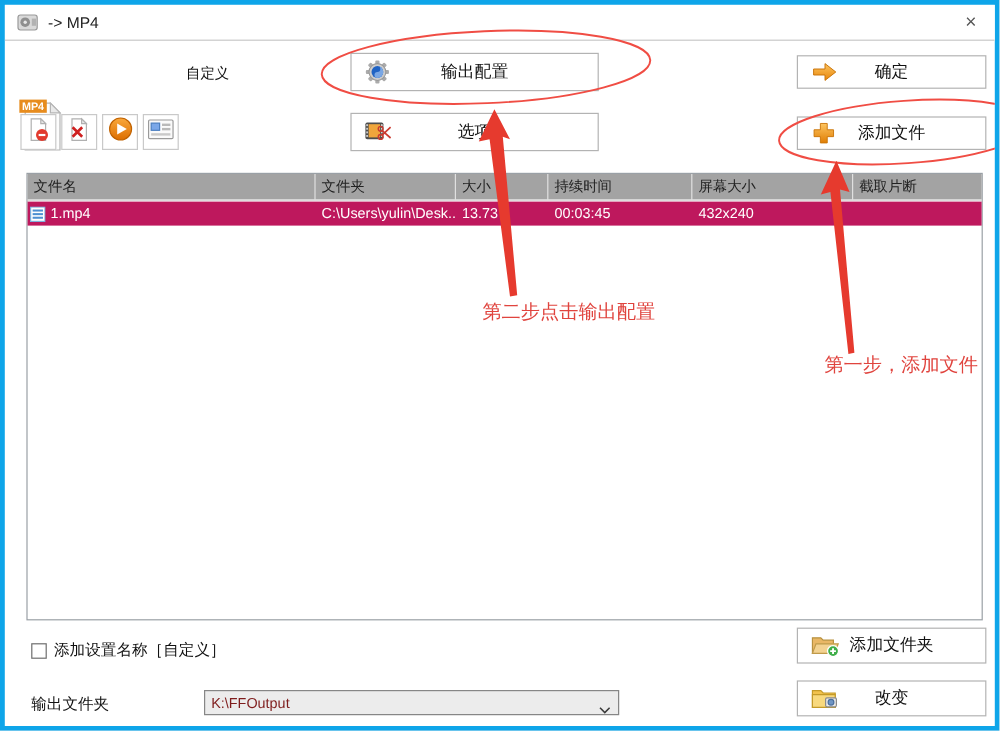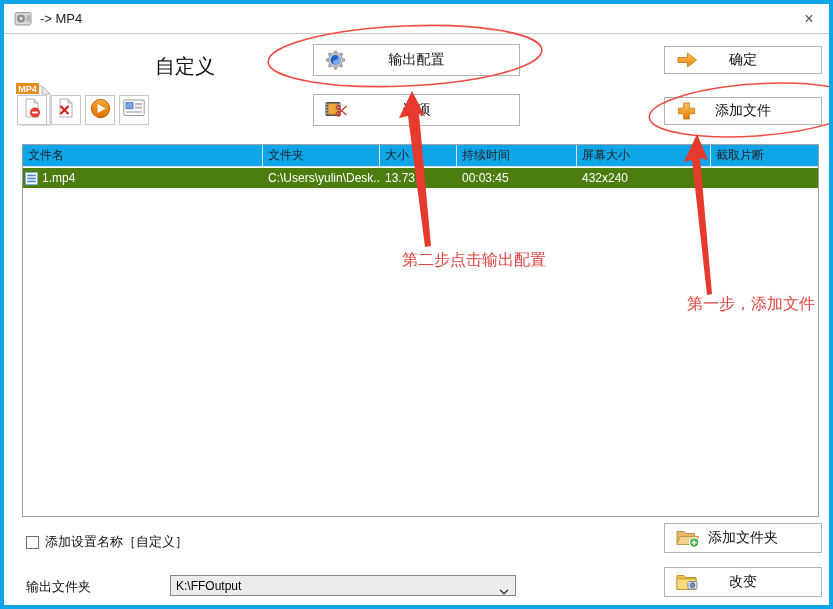"自定义" .preset { font-size: 20px -> 12px }
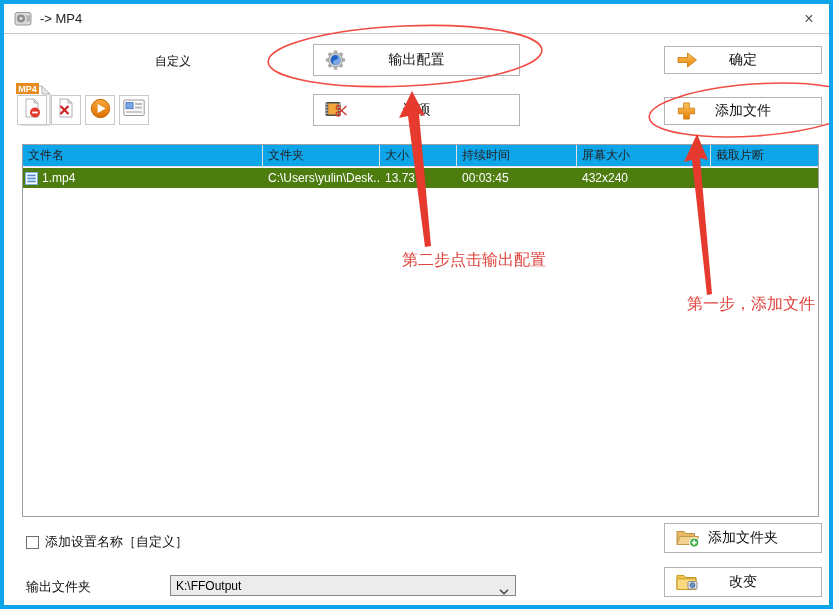"输出配置" .btn-mid { left: 309px -> 288px }
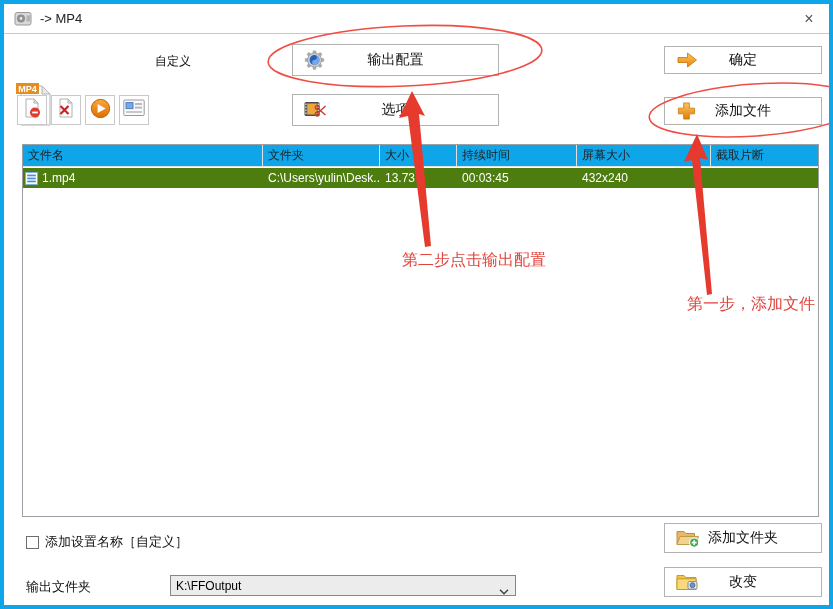"文件名" .lv-header { background: #0ea5e9 -> #a3a3a3 }
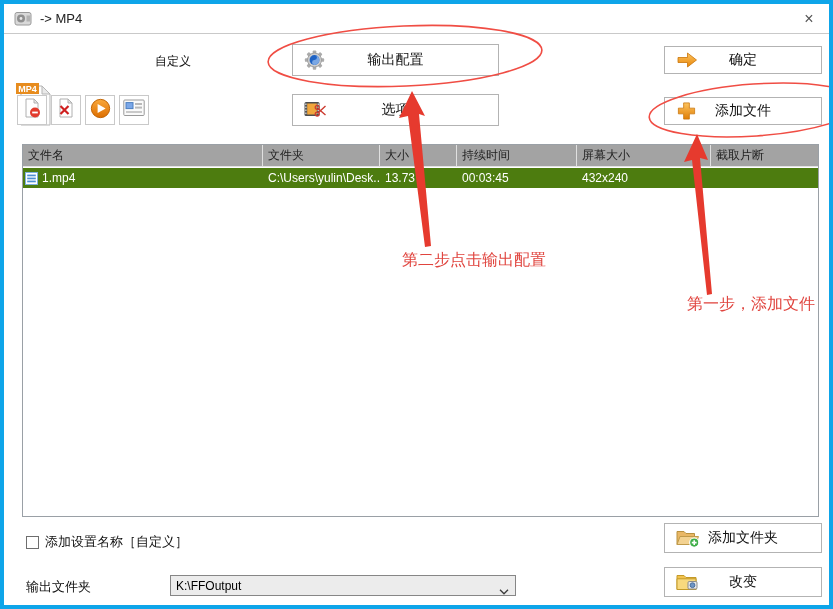"1.mp4" .lv-row { background: #4d7c0f -> #be185d }
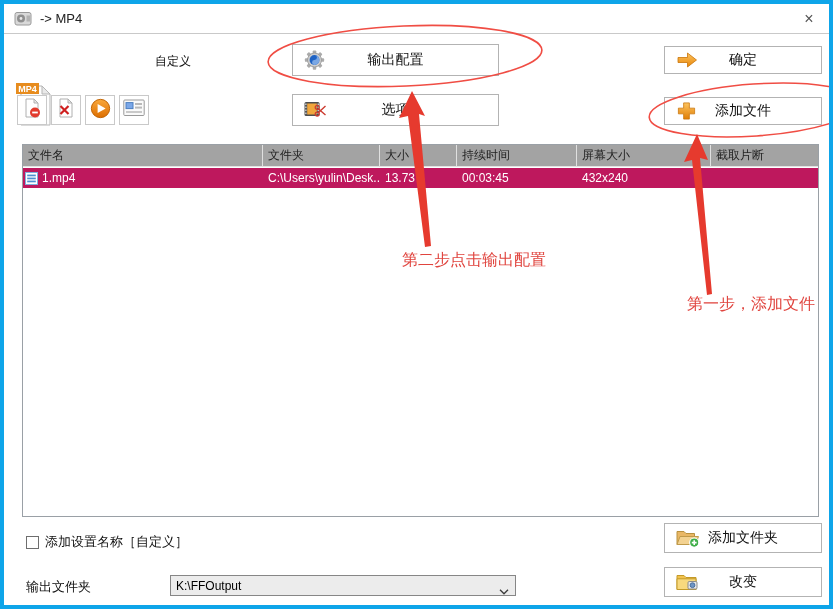"K:\FFOutput" .combo { color: #000000 -> #7f1d1d }
